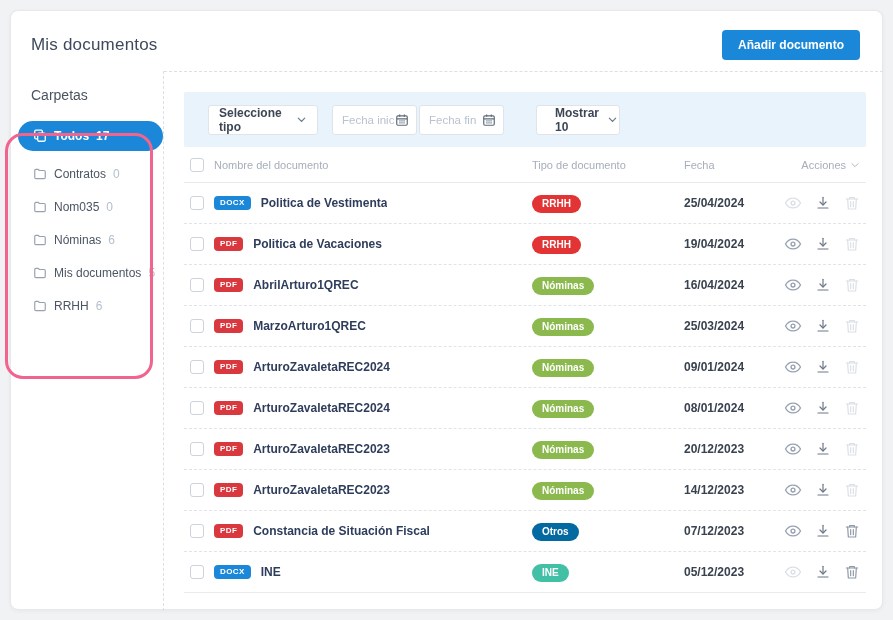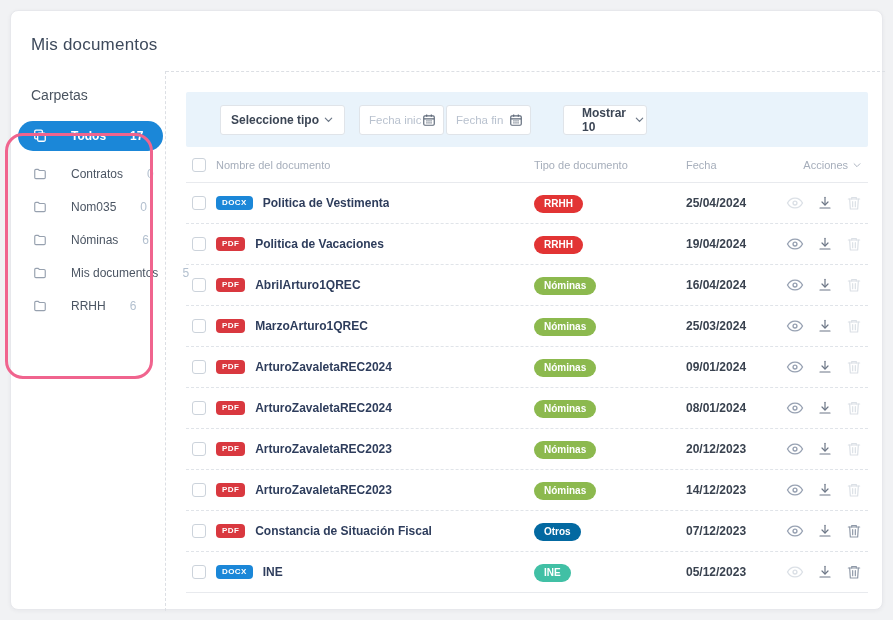"Añadir documento" button.btn-primary { html: none -> <button>Añadir documento</button> }
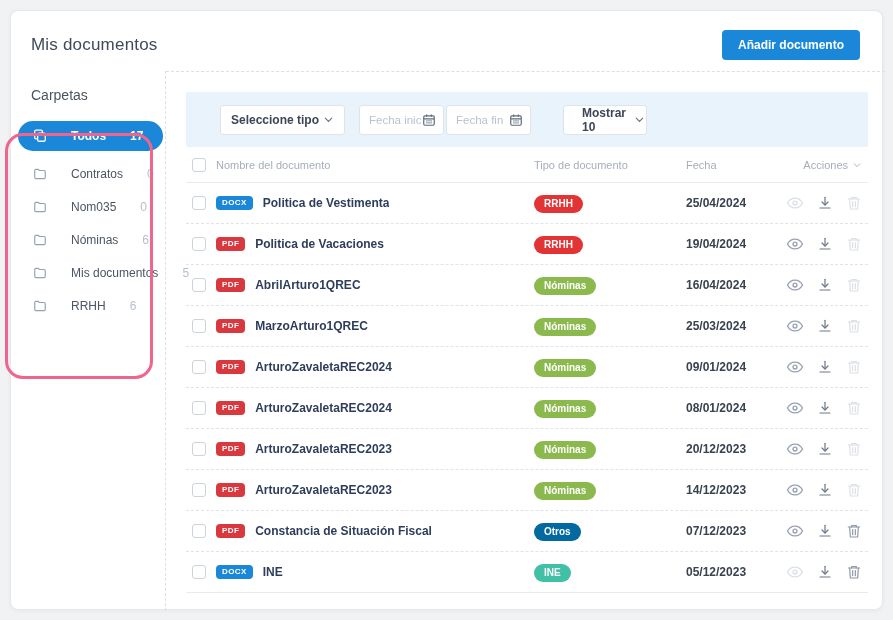"Seleccione tipo" .type-select { margin-left: 24px -> 14px; width: 125px -> 110px }
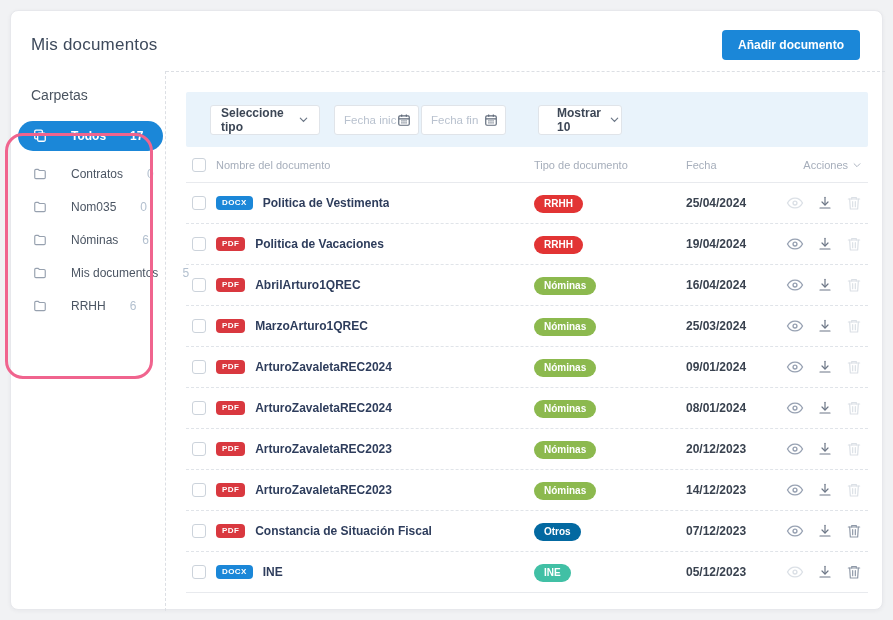"Todos" .folder-item { gap: 24px -> 7px }
